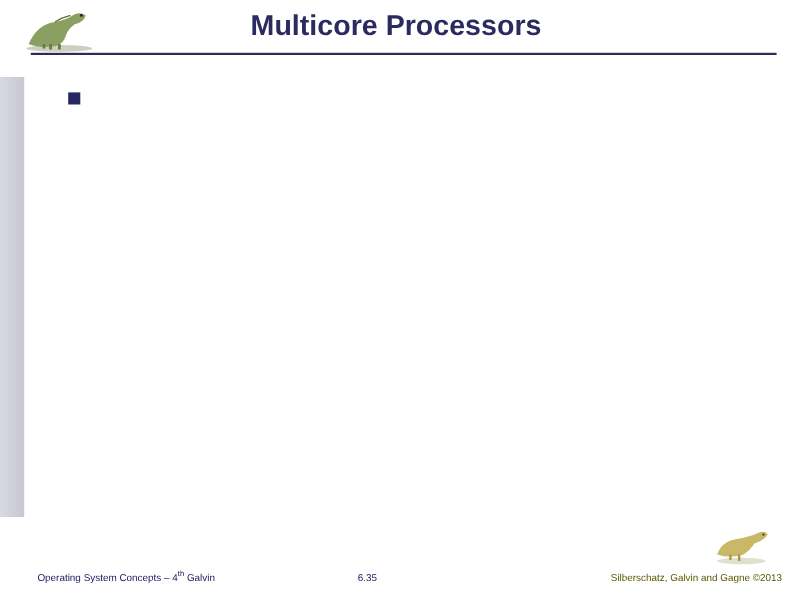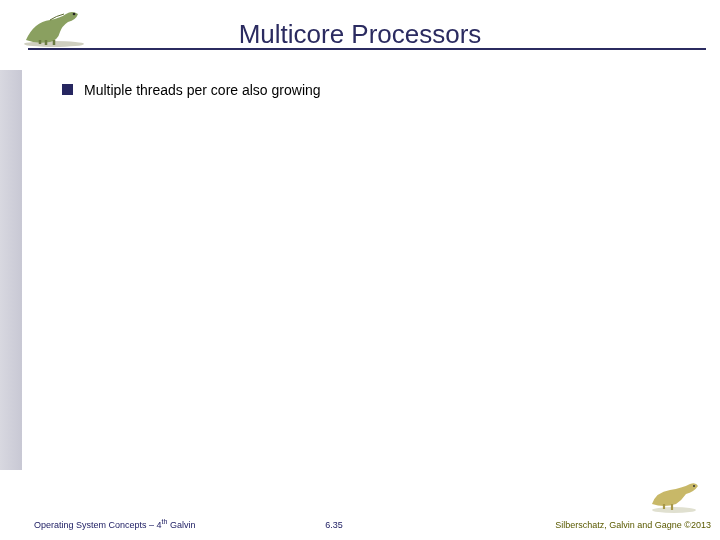"Multicore Processors" .title { font-weight: normal -> bold; margin-top: 11px -> none }
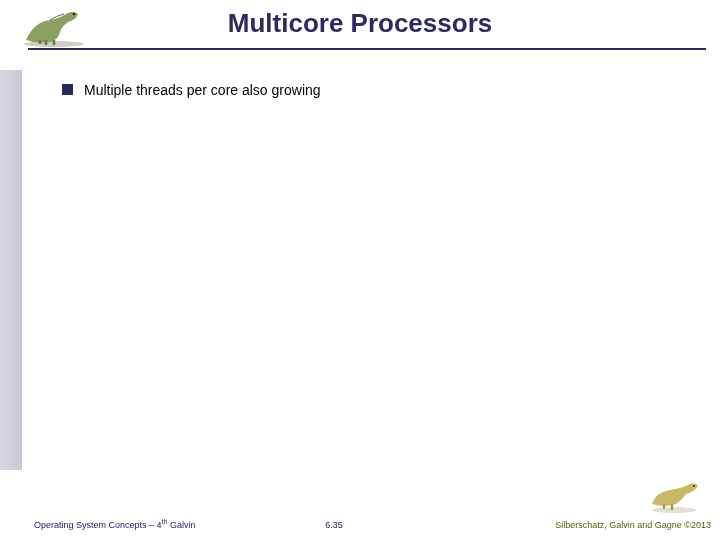"Multiple threads per core also" span { html: <span>Multiple threads per core also growing</span> -> none }
